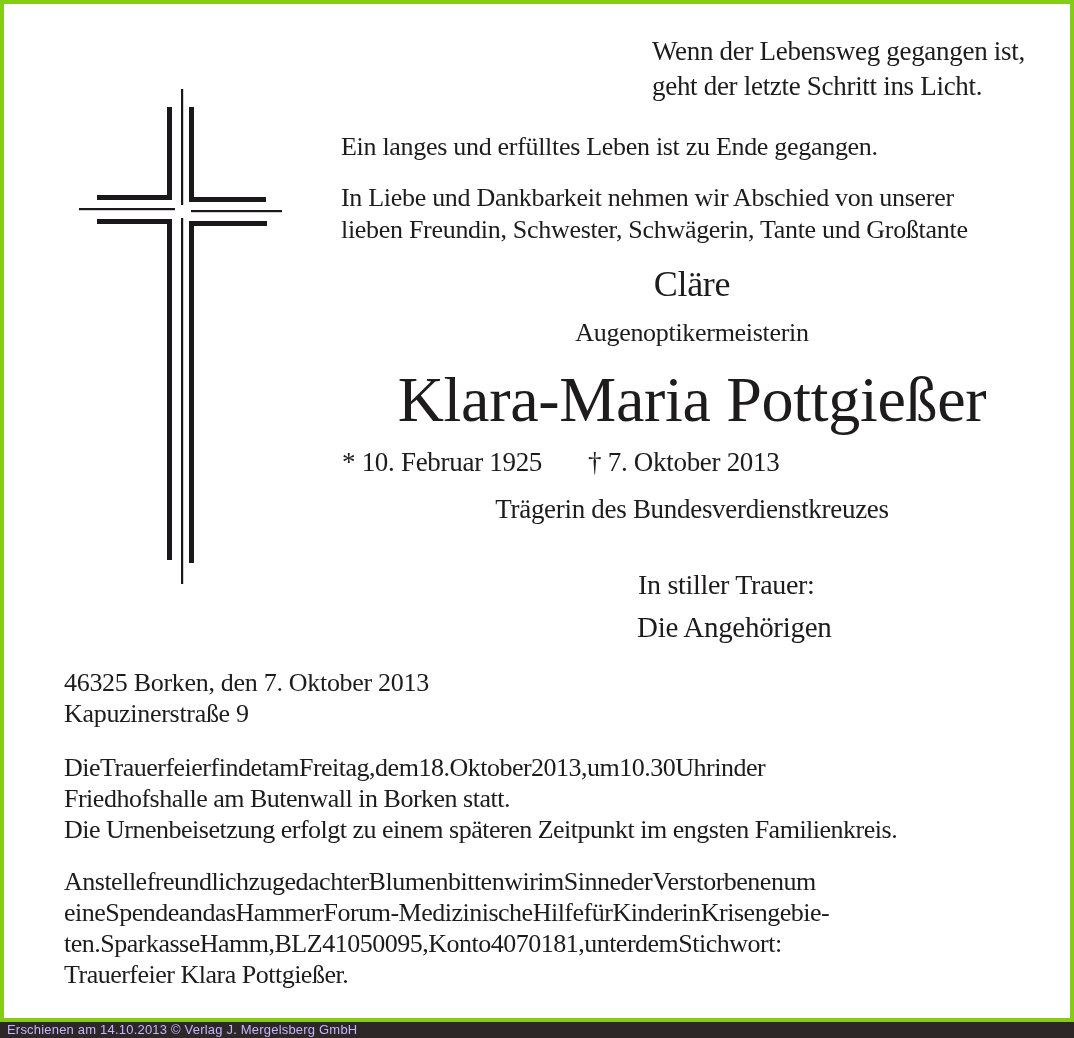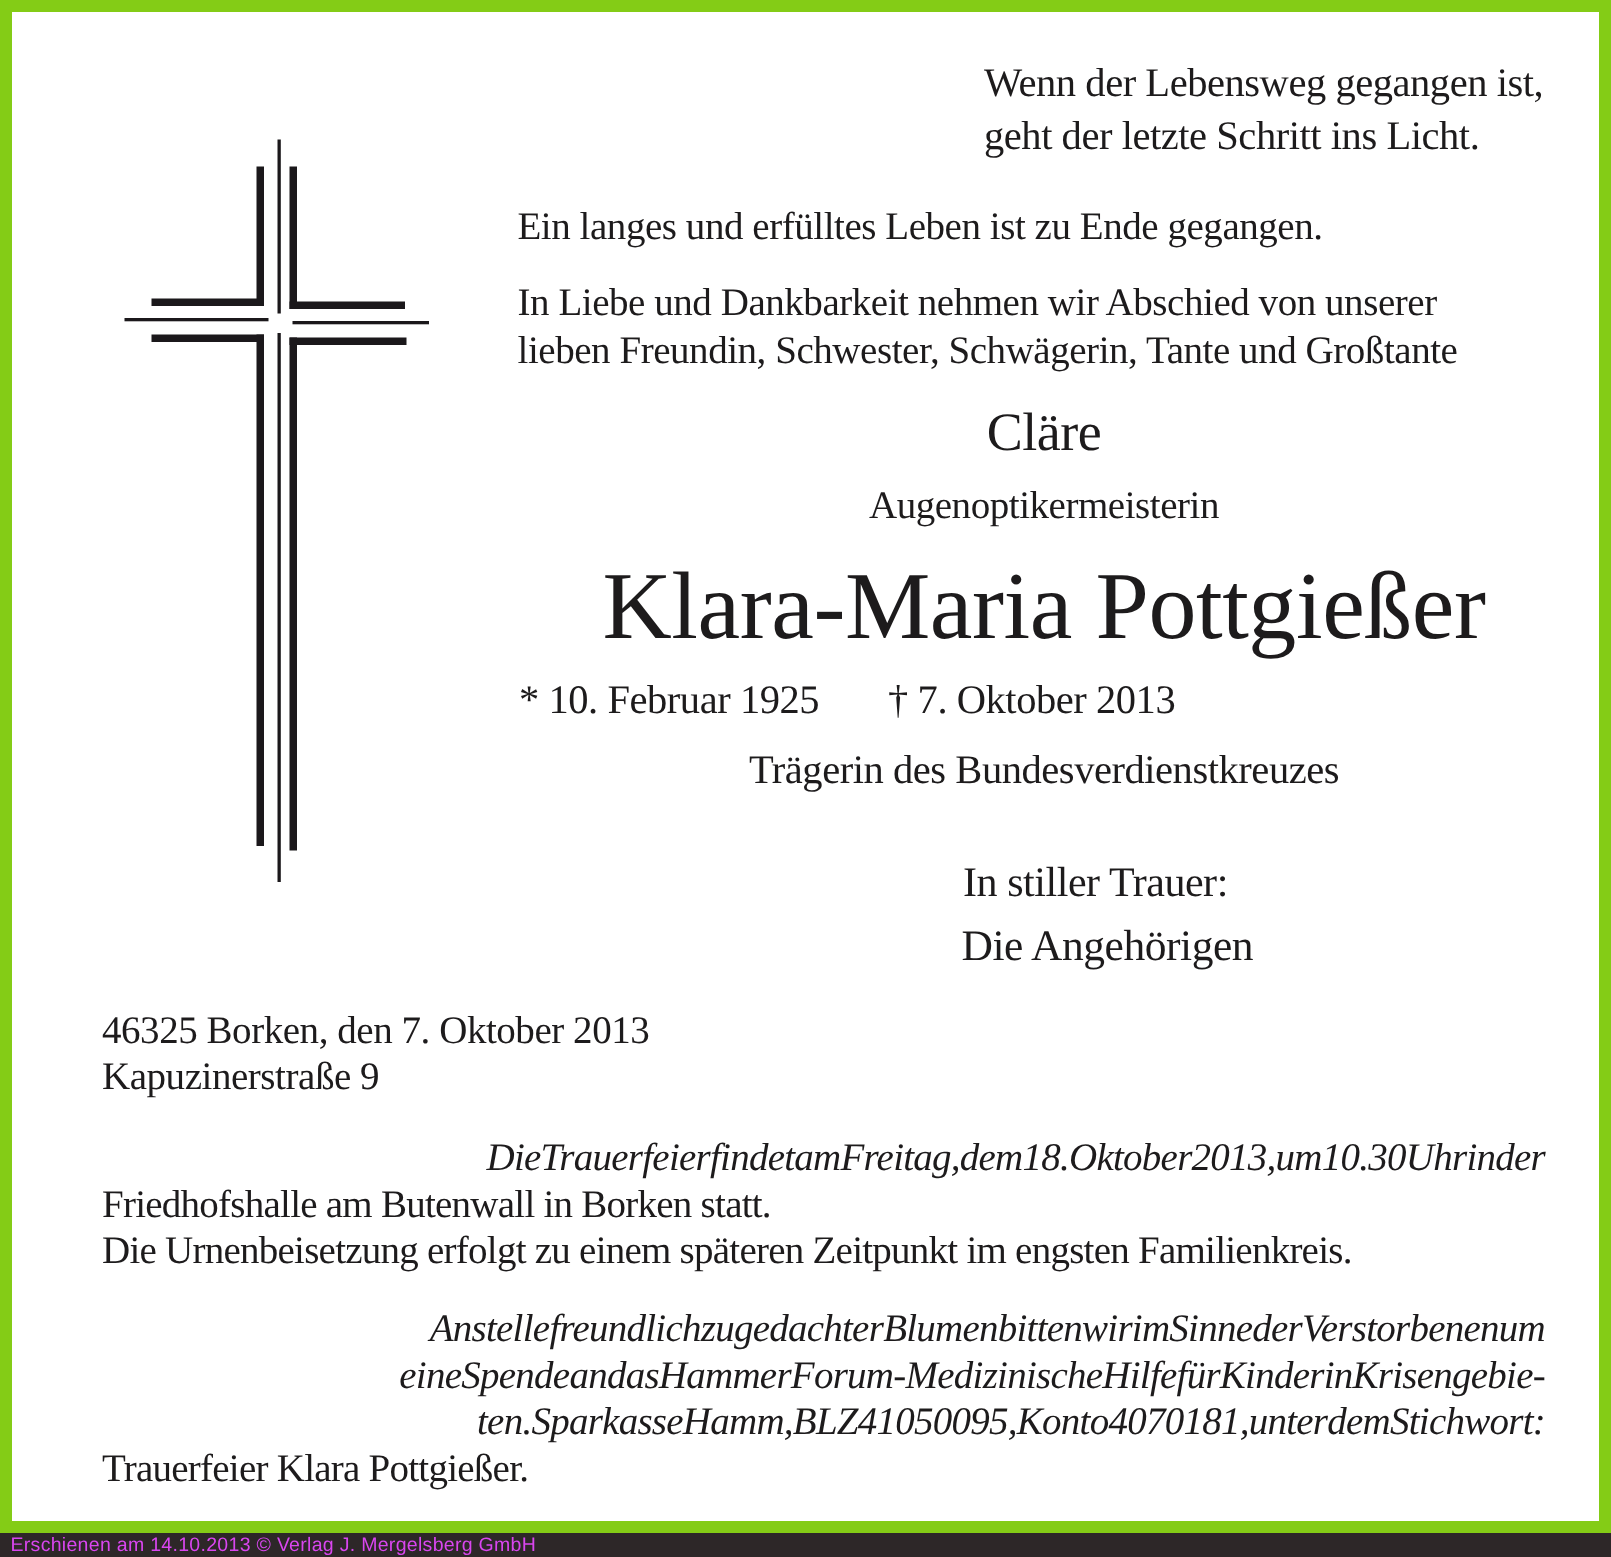"Wenn der Lebensweg gegangen ist," .frame { border: 8px solid #84cc16 -> 4px solid #84cc16 }
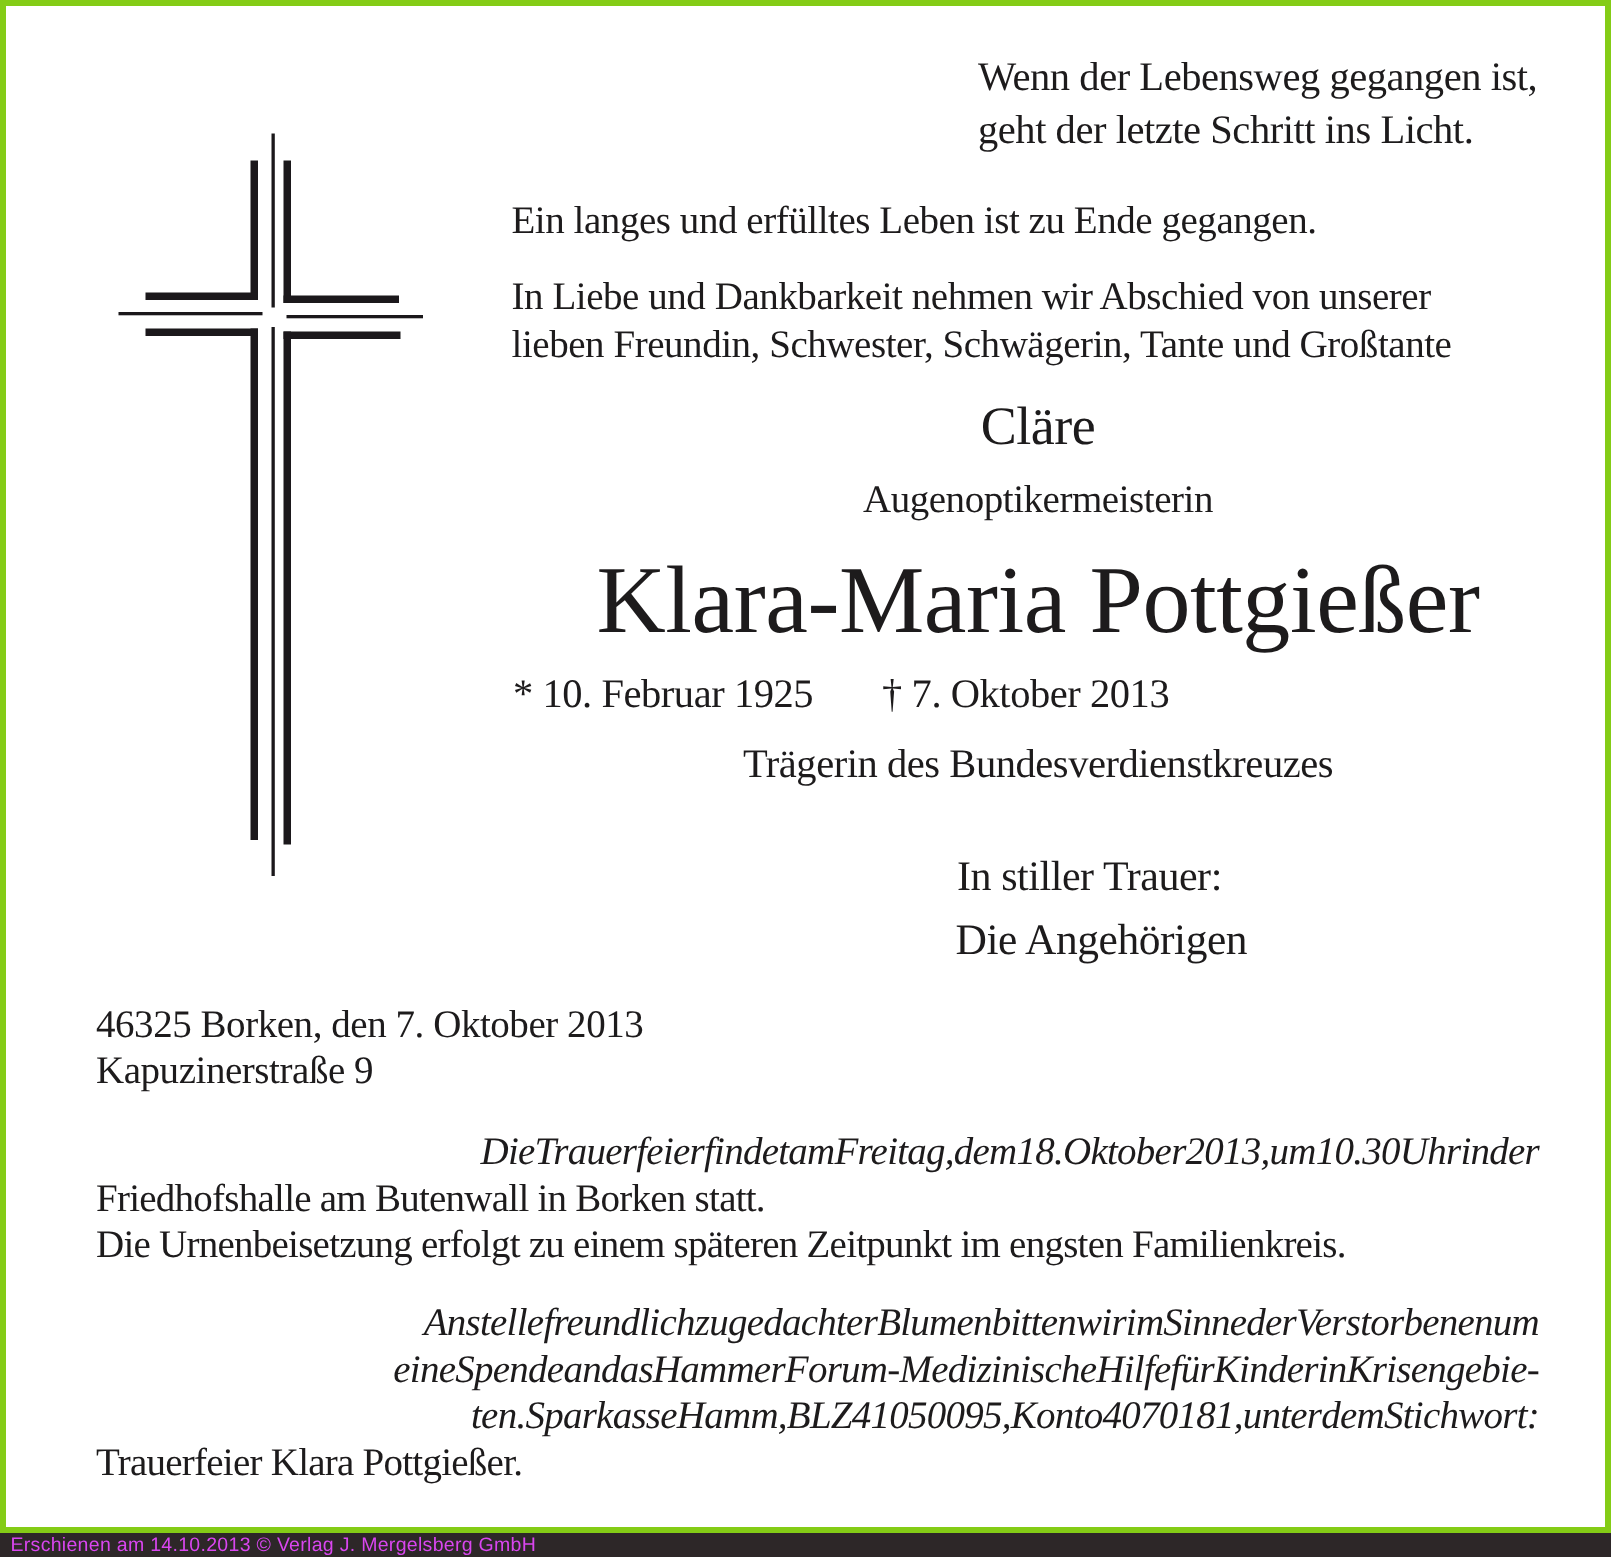"Die" .pline.just { font-style: italic -> none; justify-content: flex-end -> flex-start }
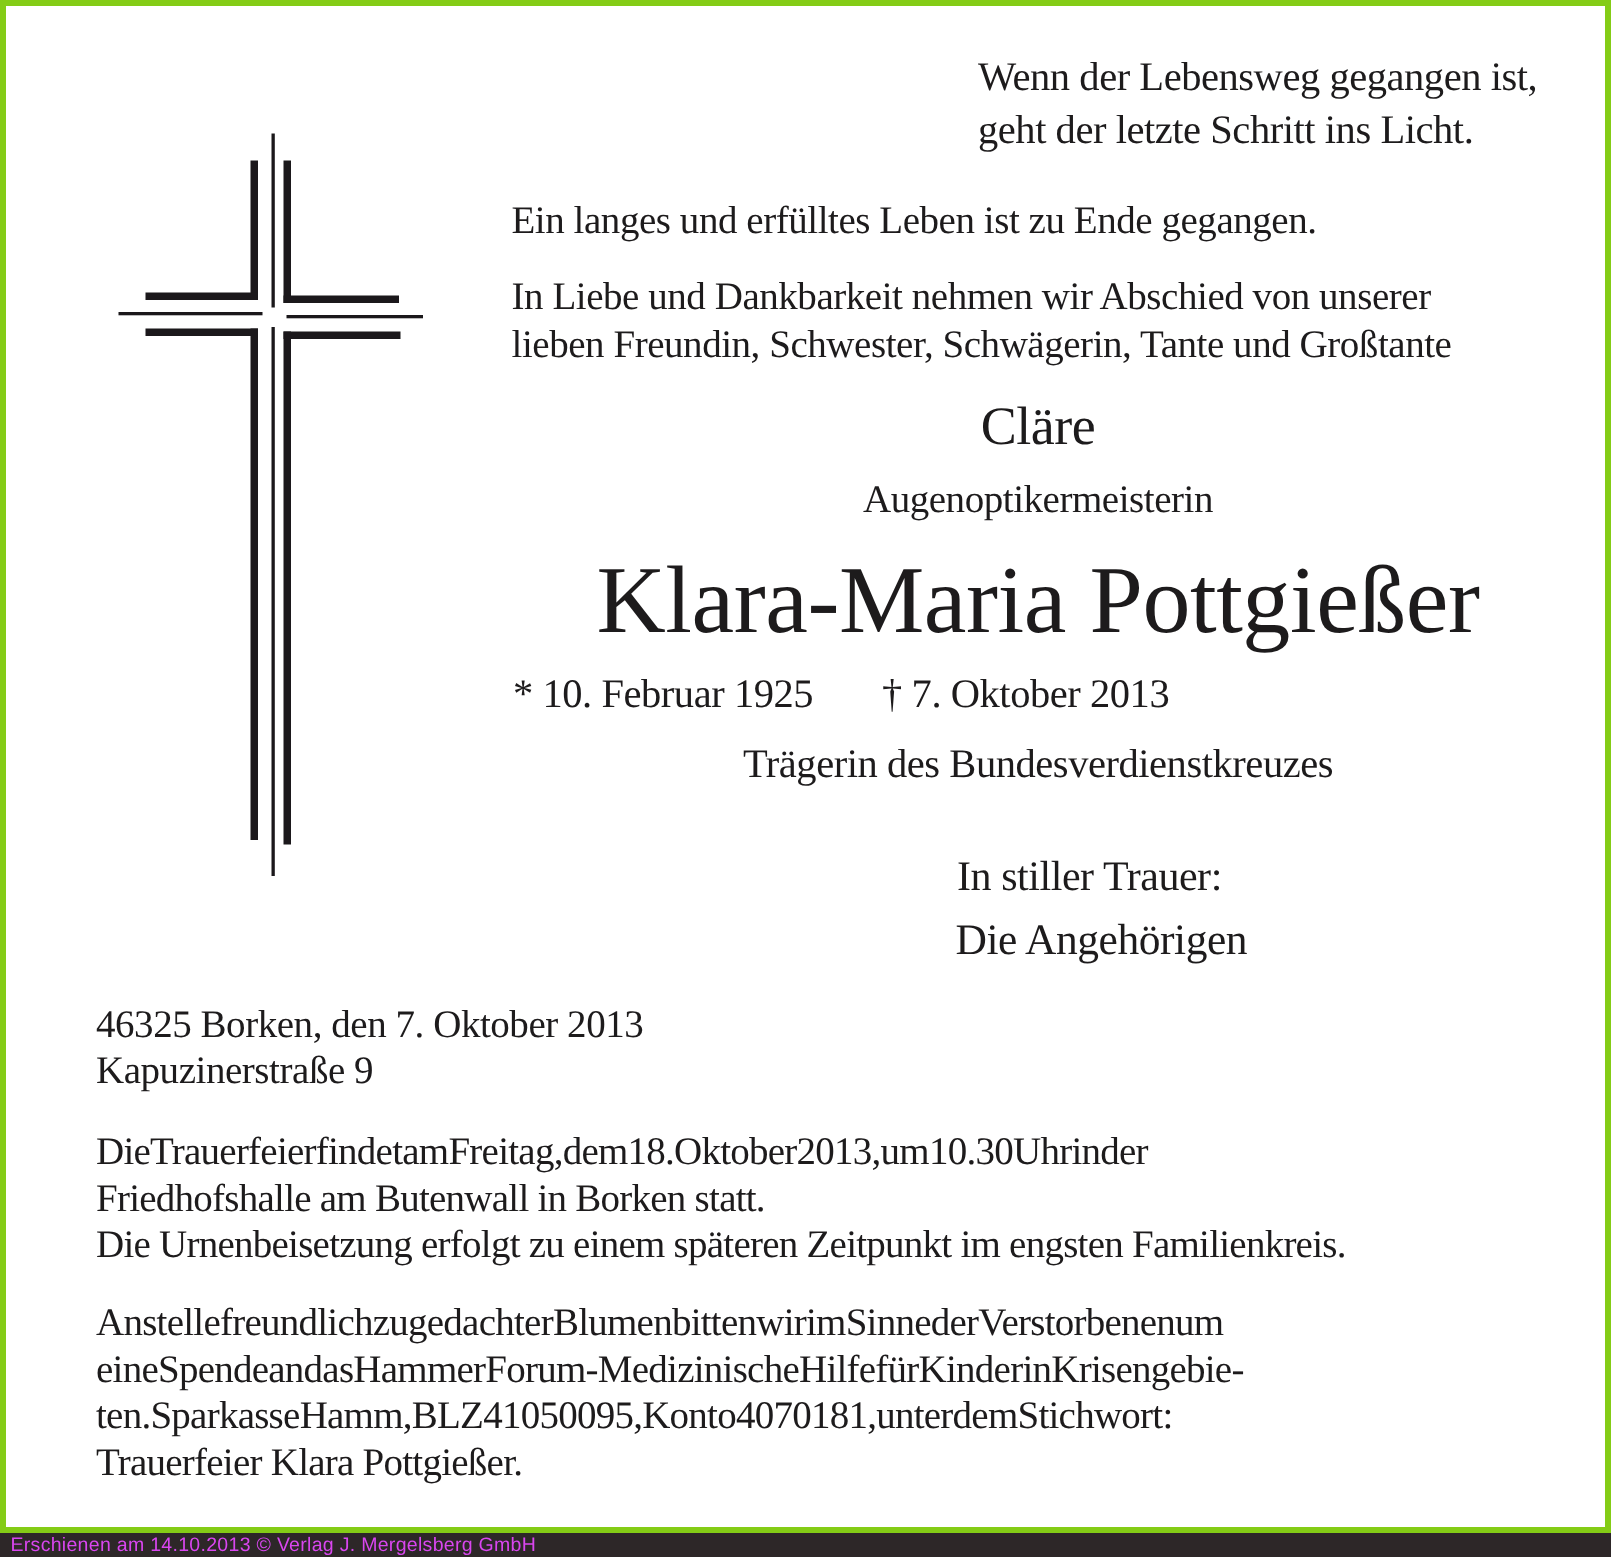"Erschienen am 14.10.2013 © Verlag" .footerbar { color: #d946ef -> #c4b5fd }
